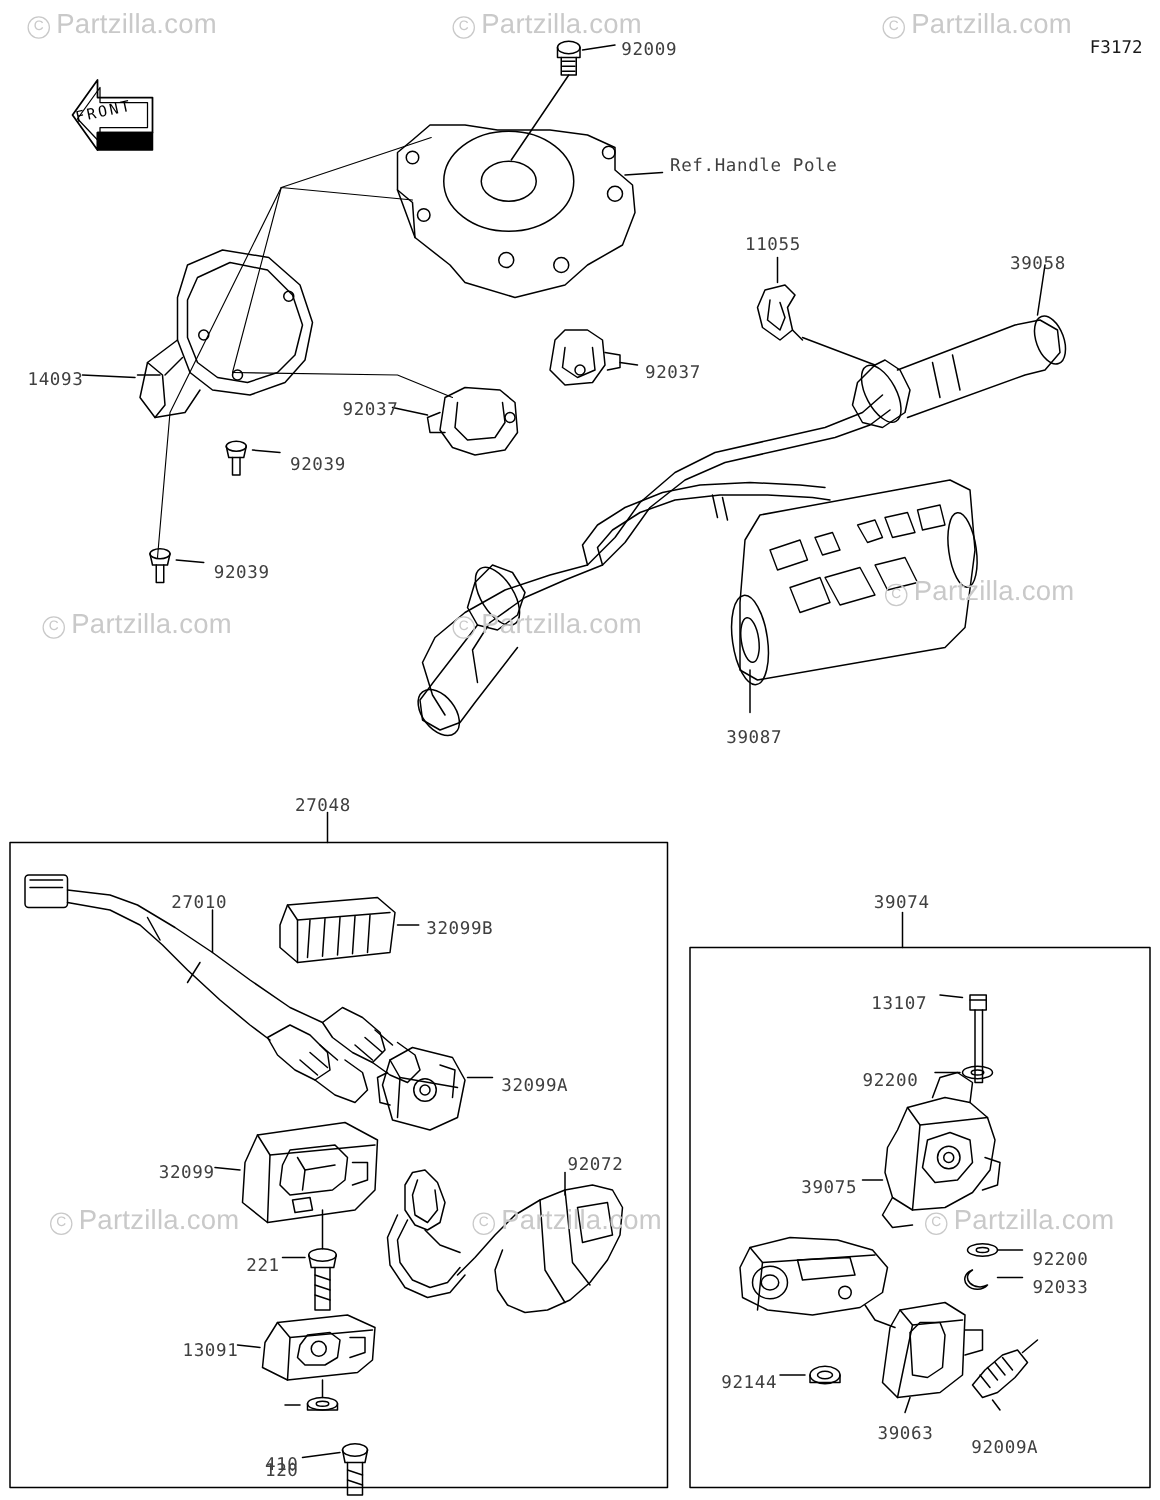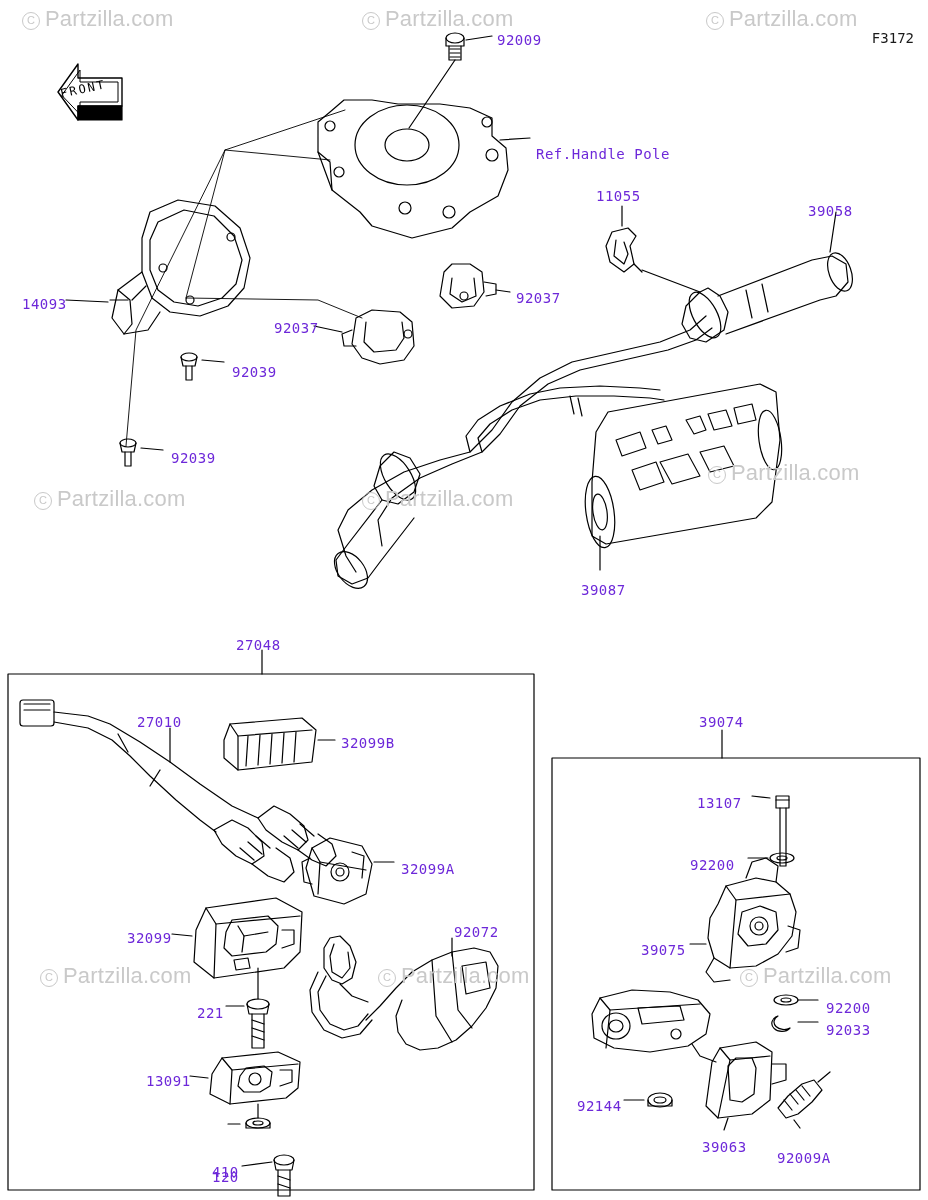"92009" .lbl { color: #6d28d9 -> #404040 }
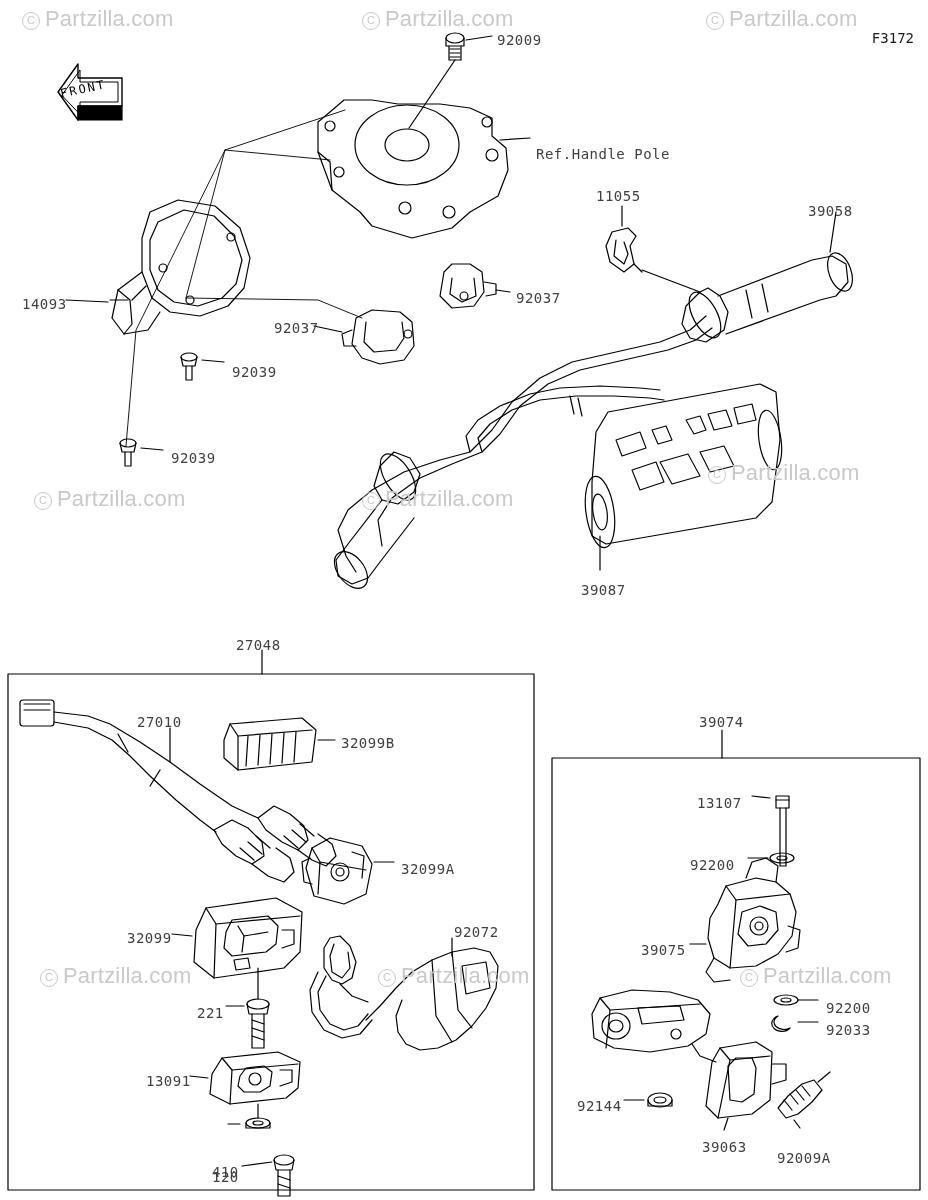"Ref.Handle Pole" div.lbl { top: 146px -> 125px }
